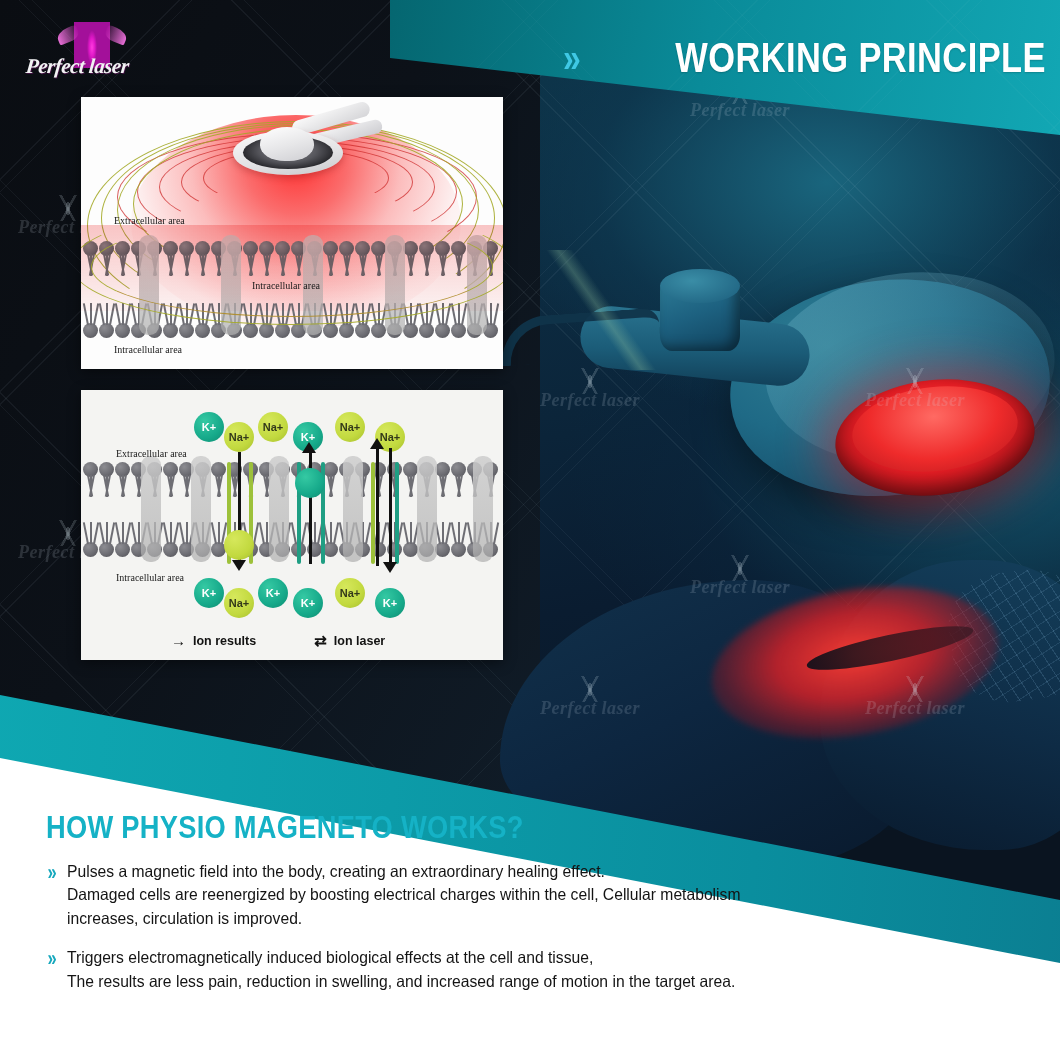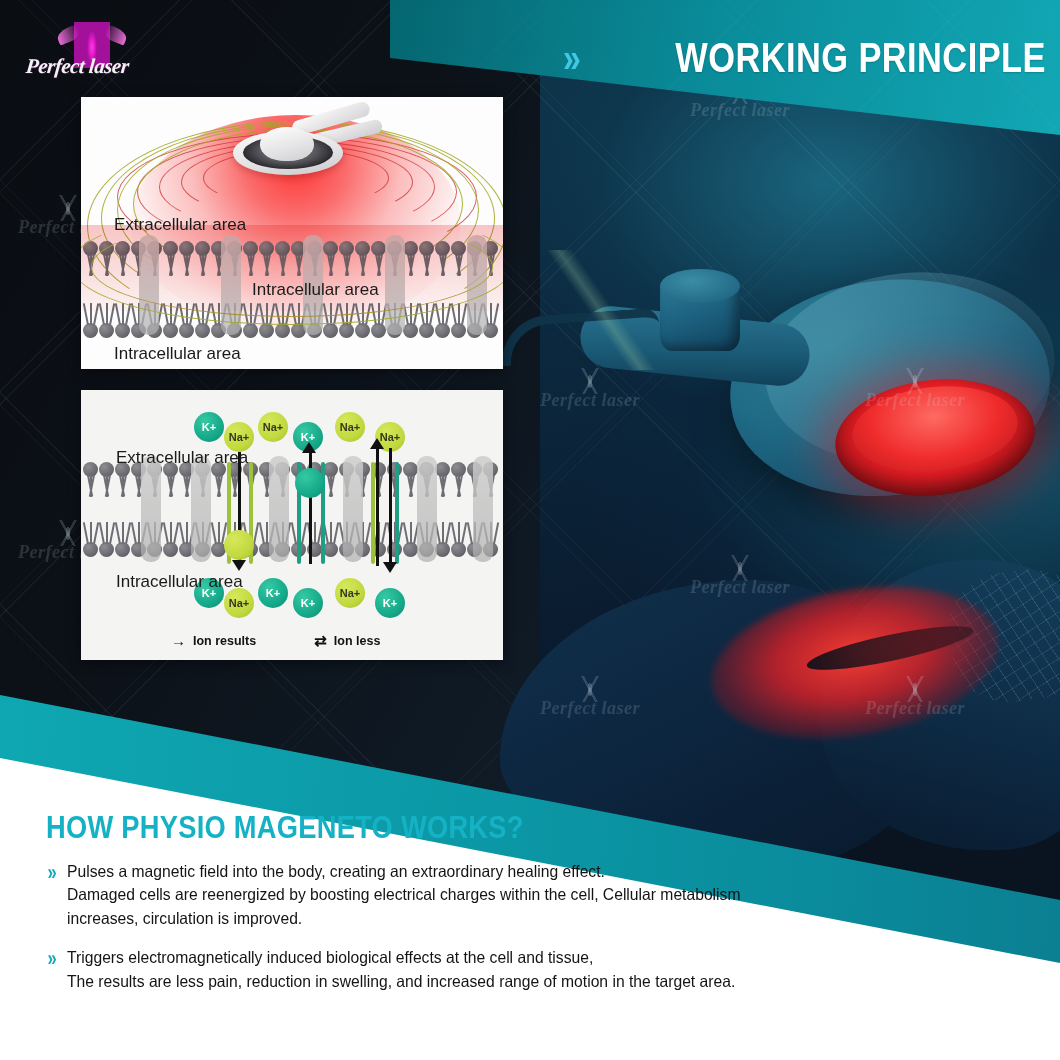"Extracellular area" .d-label { font-family: Liberation Sans, sans-serif -> Liberation Serif, serif; font-size: 17px -> 10px }
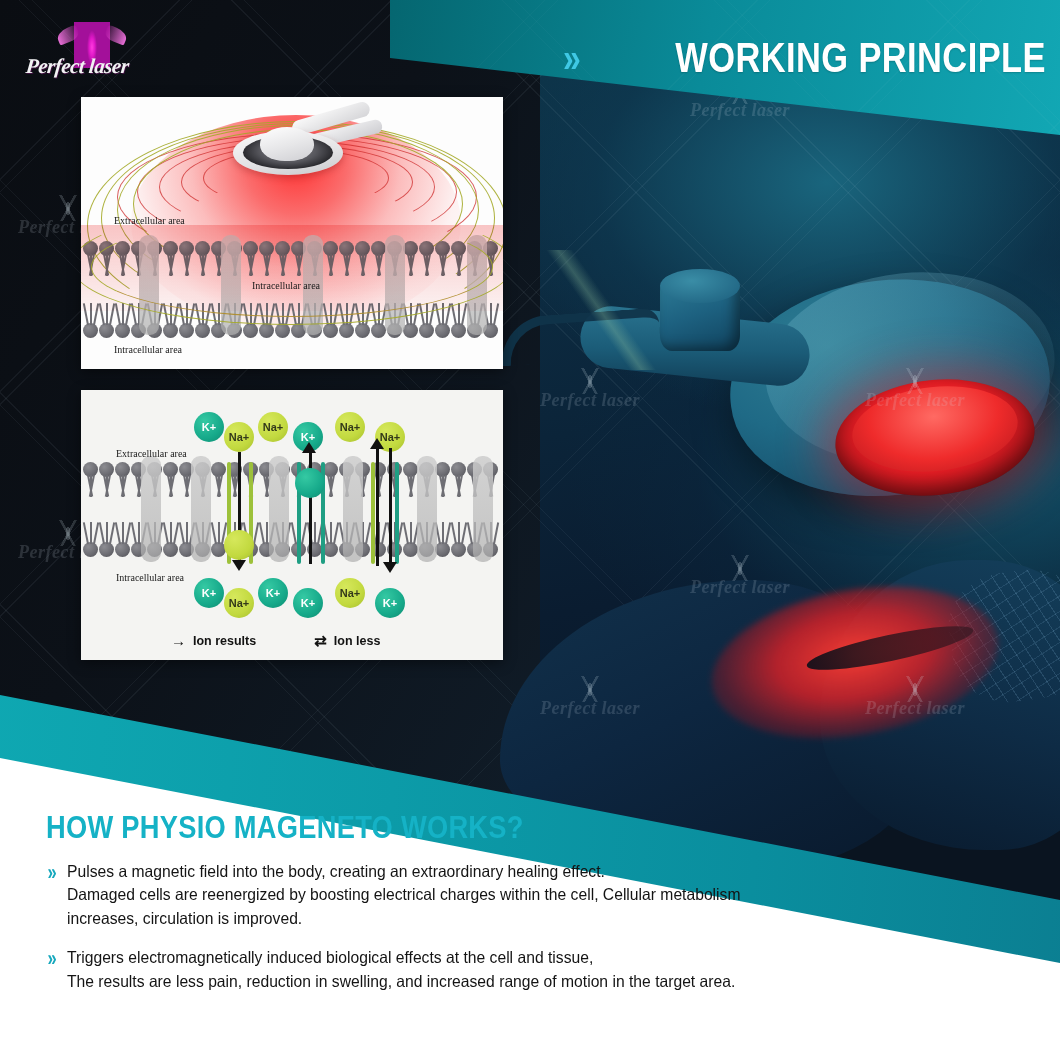"Ion less" span { text: less -> laser }
